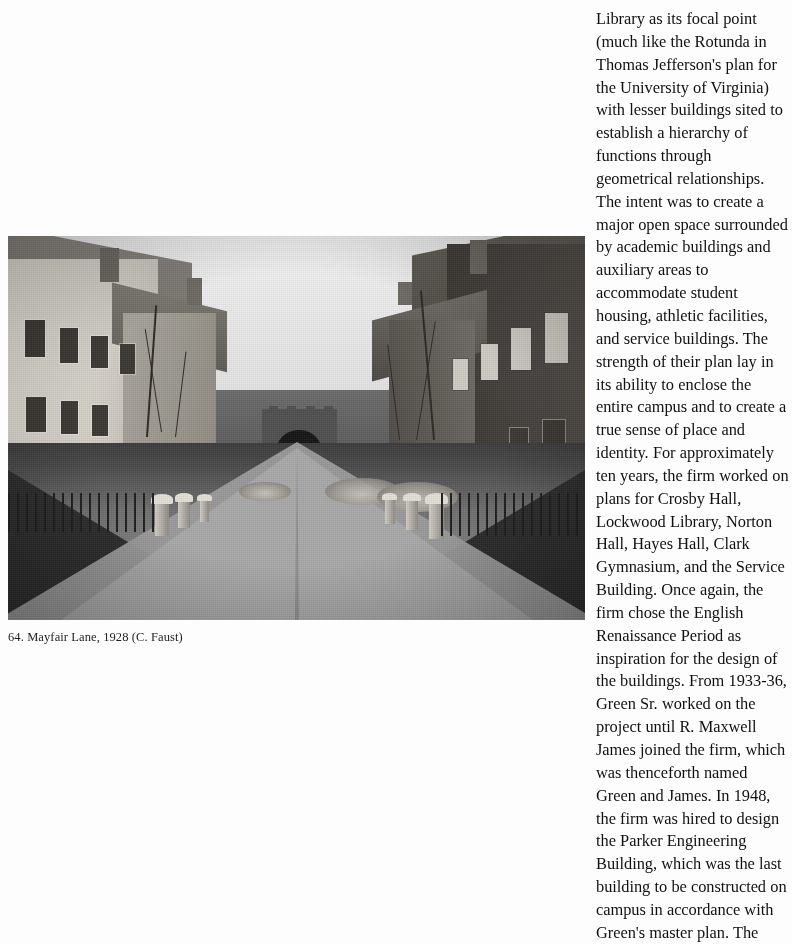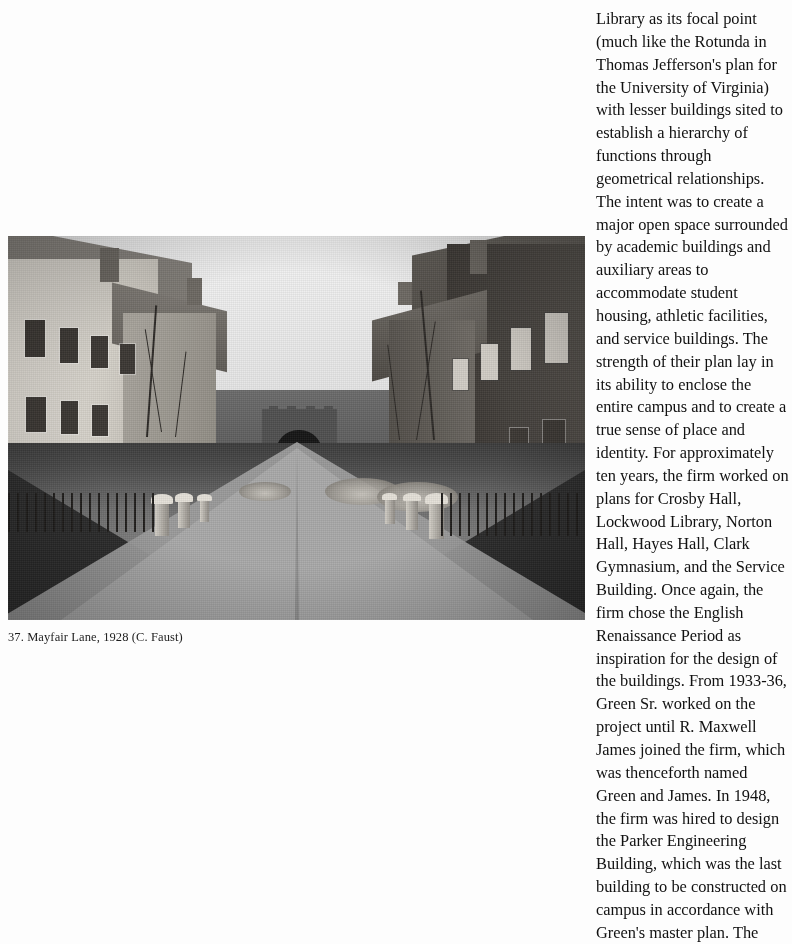"37. Mayfair Lane, 1928 (C." div.caption { text: 37 -> 64 }
